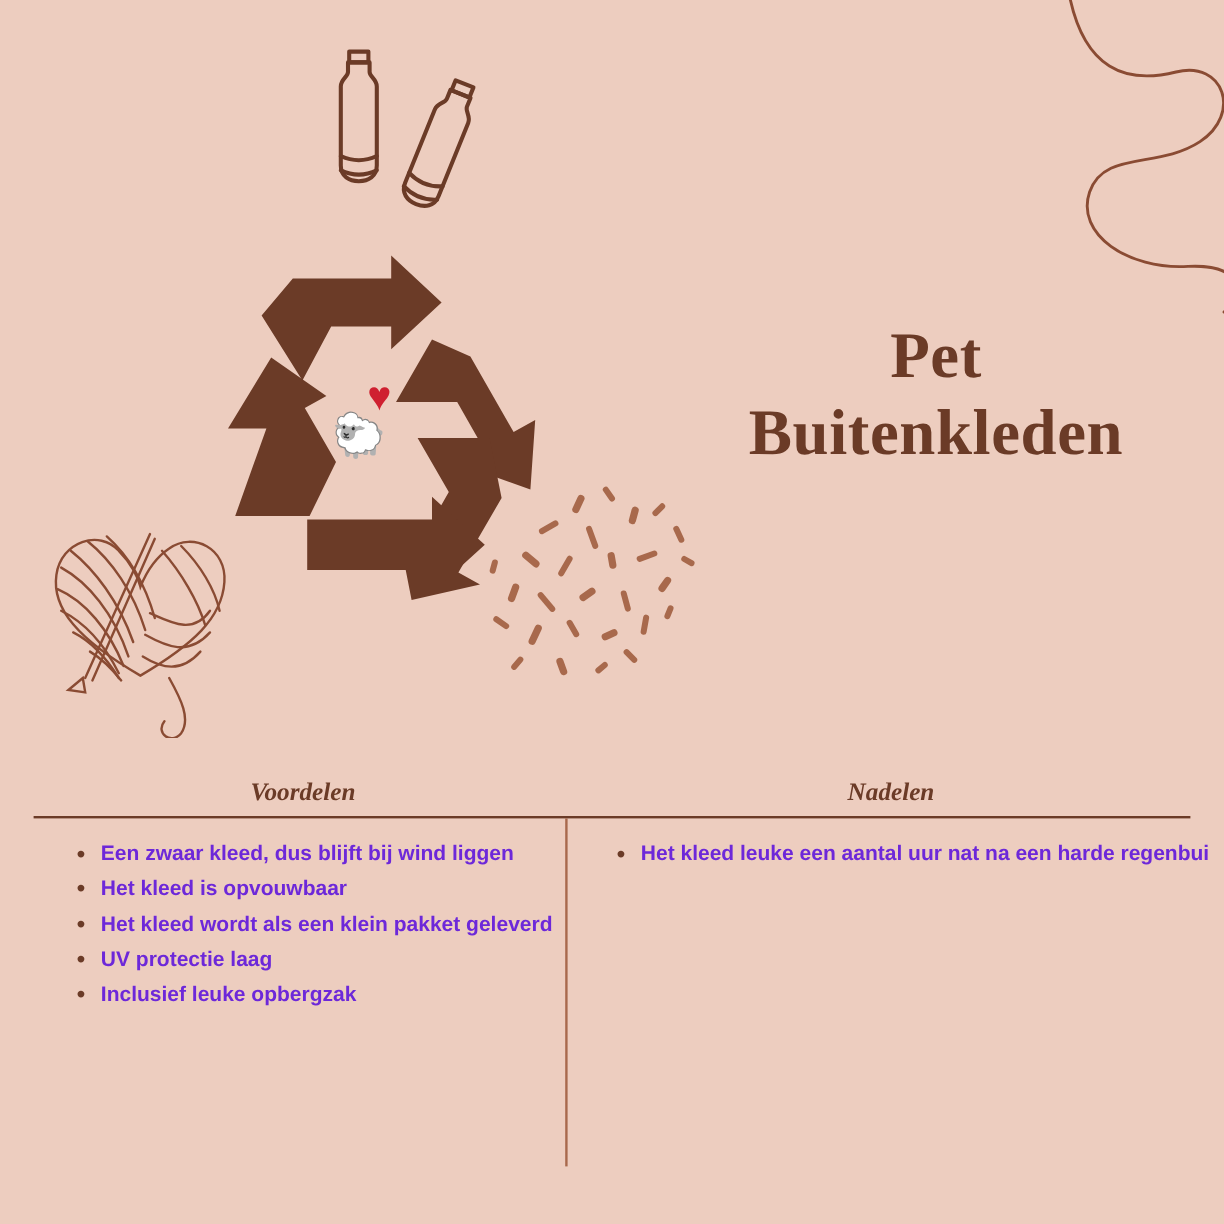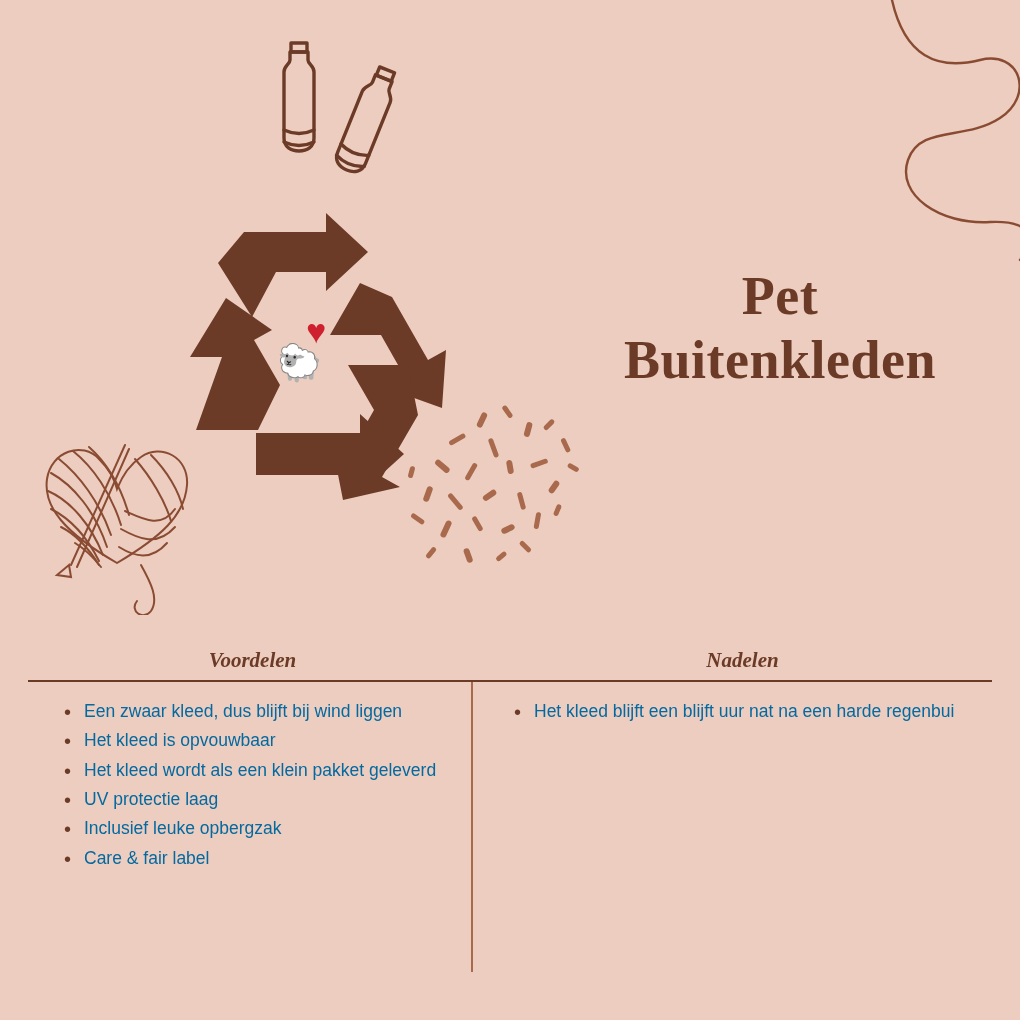"Een zwaar kleed, dus blijft" ul.benefits { color: #0369a1 -> #6d28d9; font-weight: none -> bold }
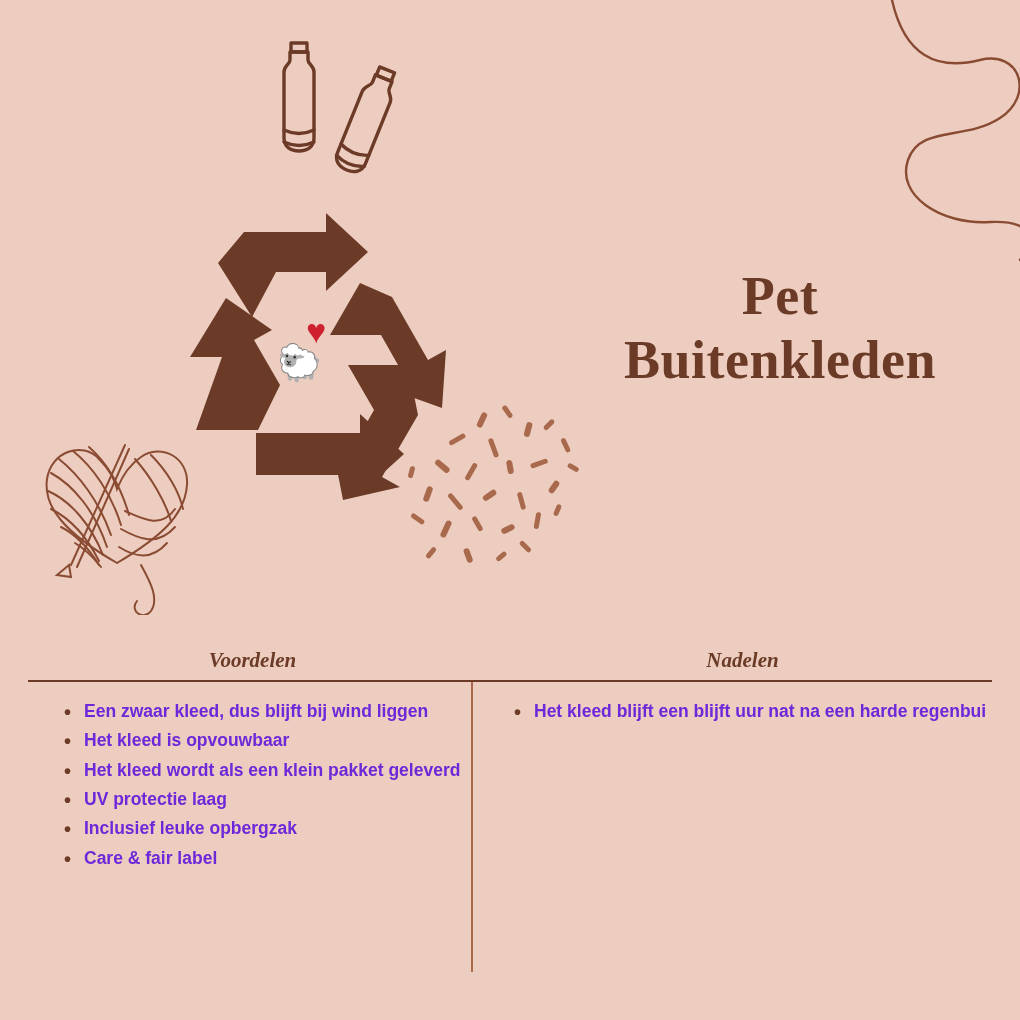"Het kleed blijft een blijft" li { text: blijft een blijft -> leuke een aantal }
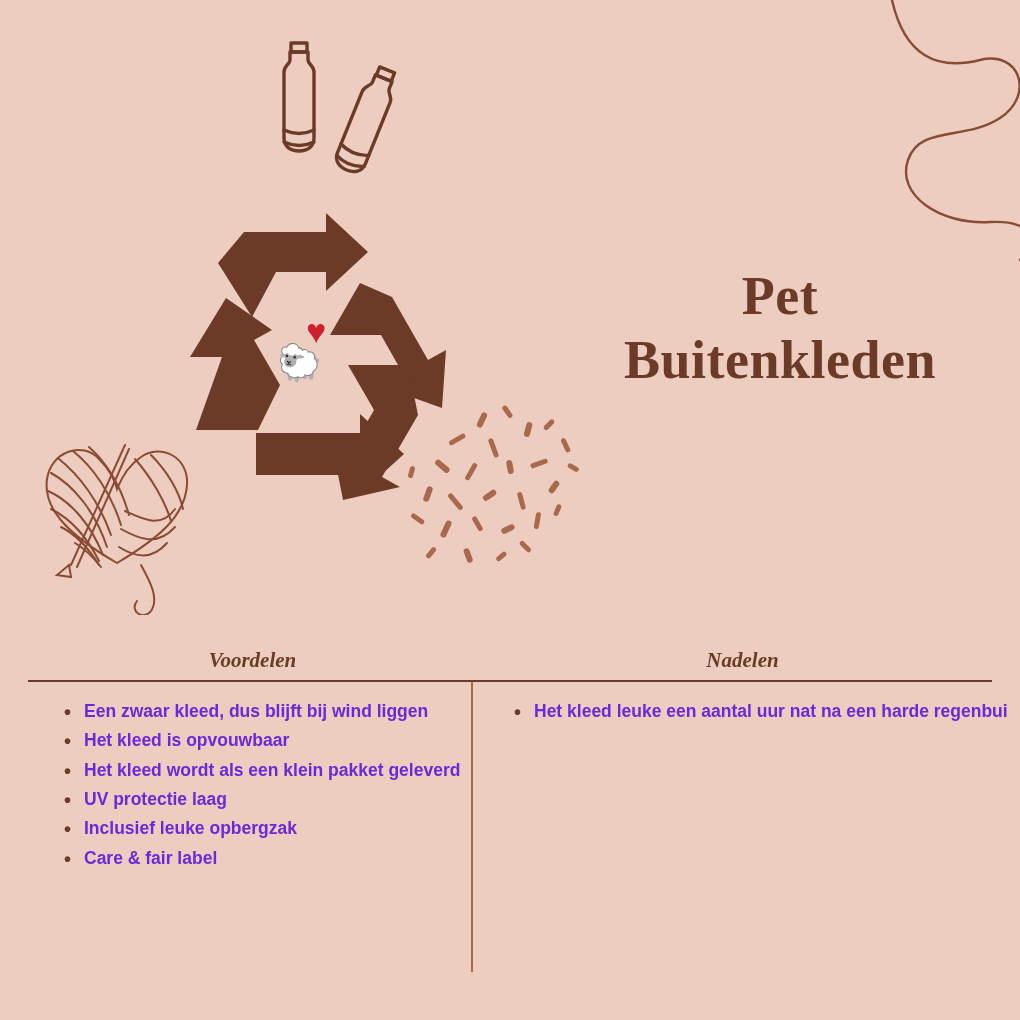"Care & fair label" li { html: <li>Care &amp; fair label</li> -> none }
